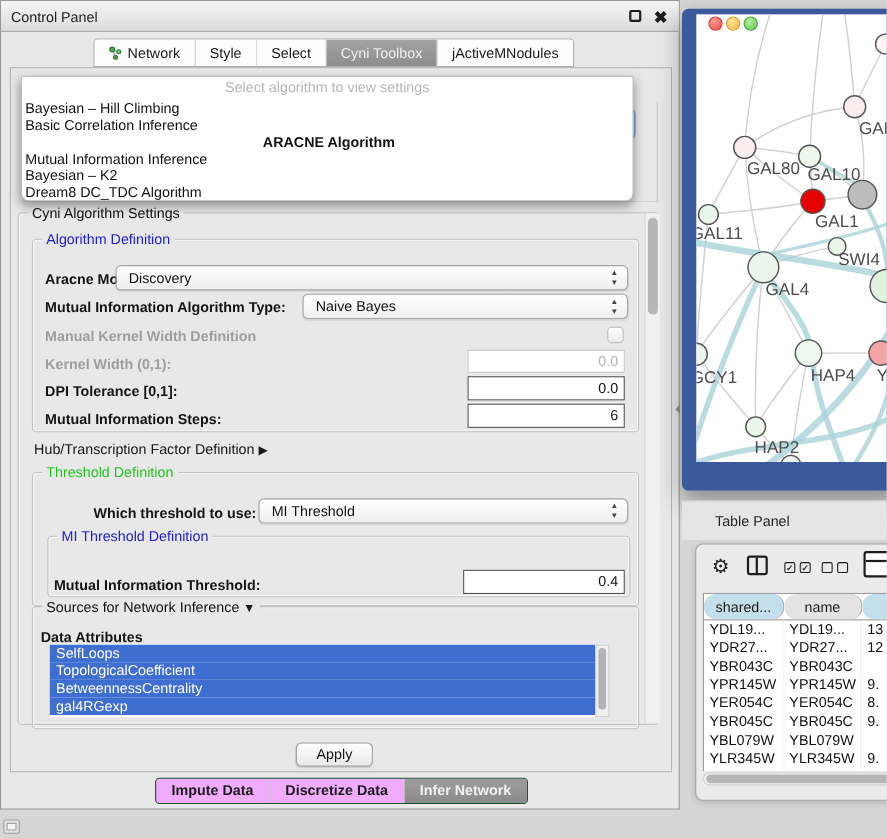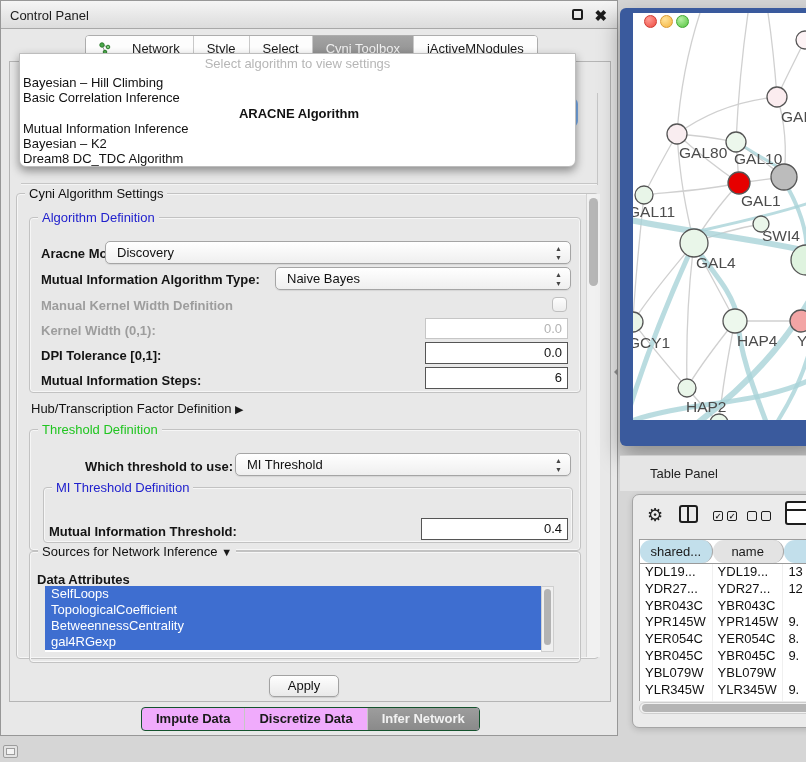"Network" .tab { gap: 21px -> 5px }
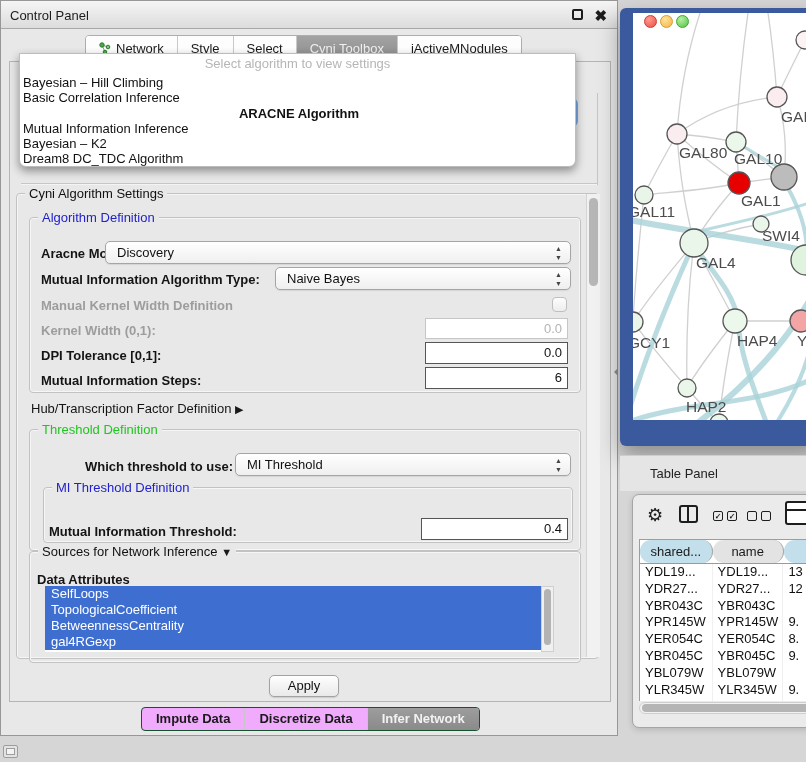"Select algorithm to view settings" .popup { top: 52px -> 68px }
